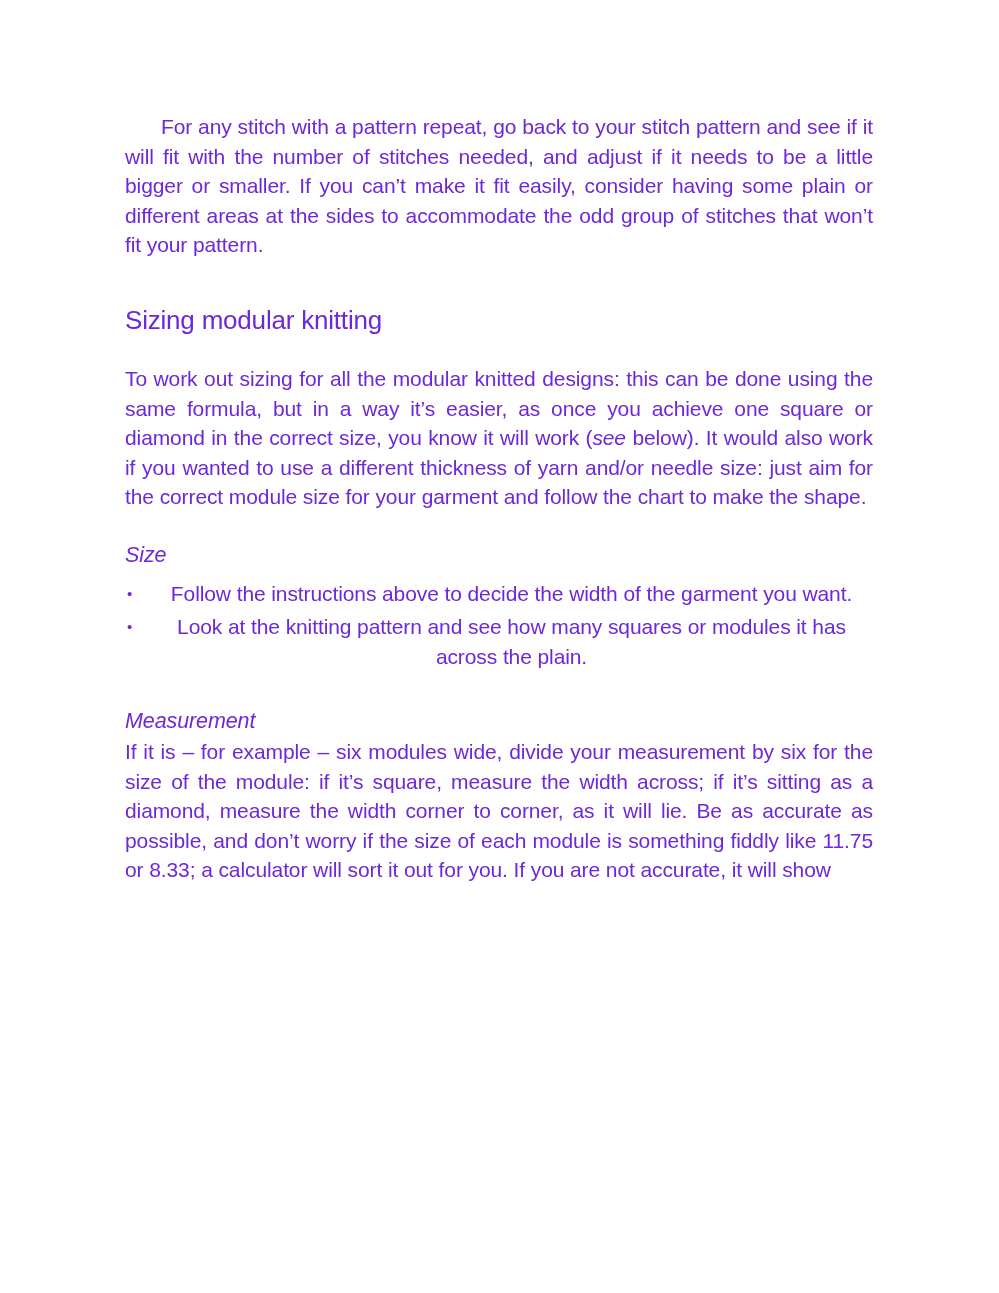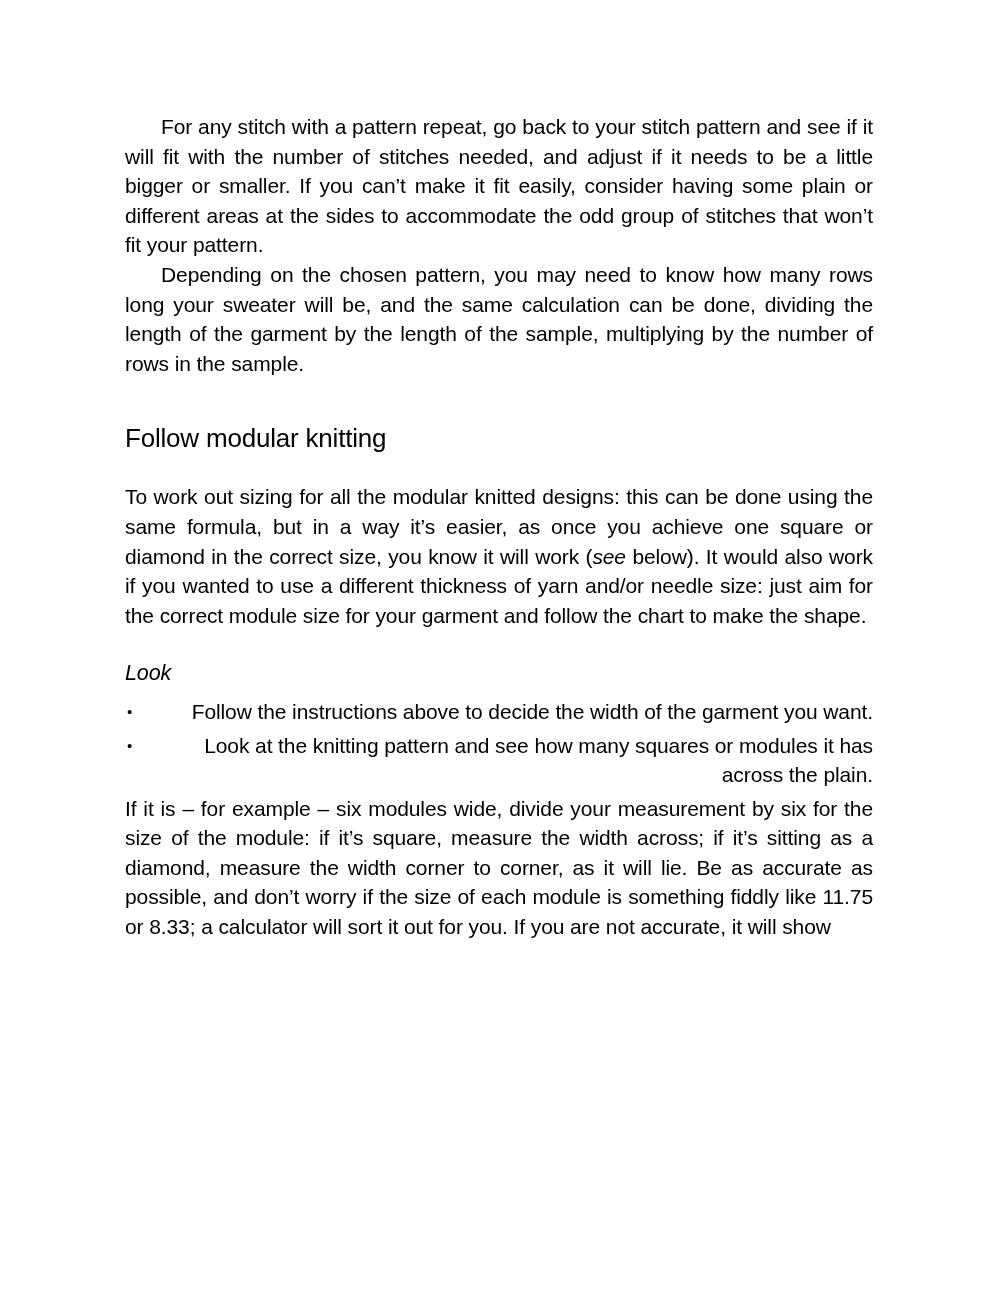"For any stitch with a" .page { color: #000000 -> #6d28d9 }
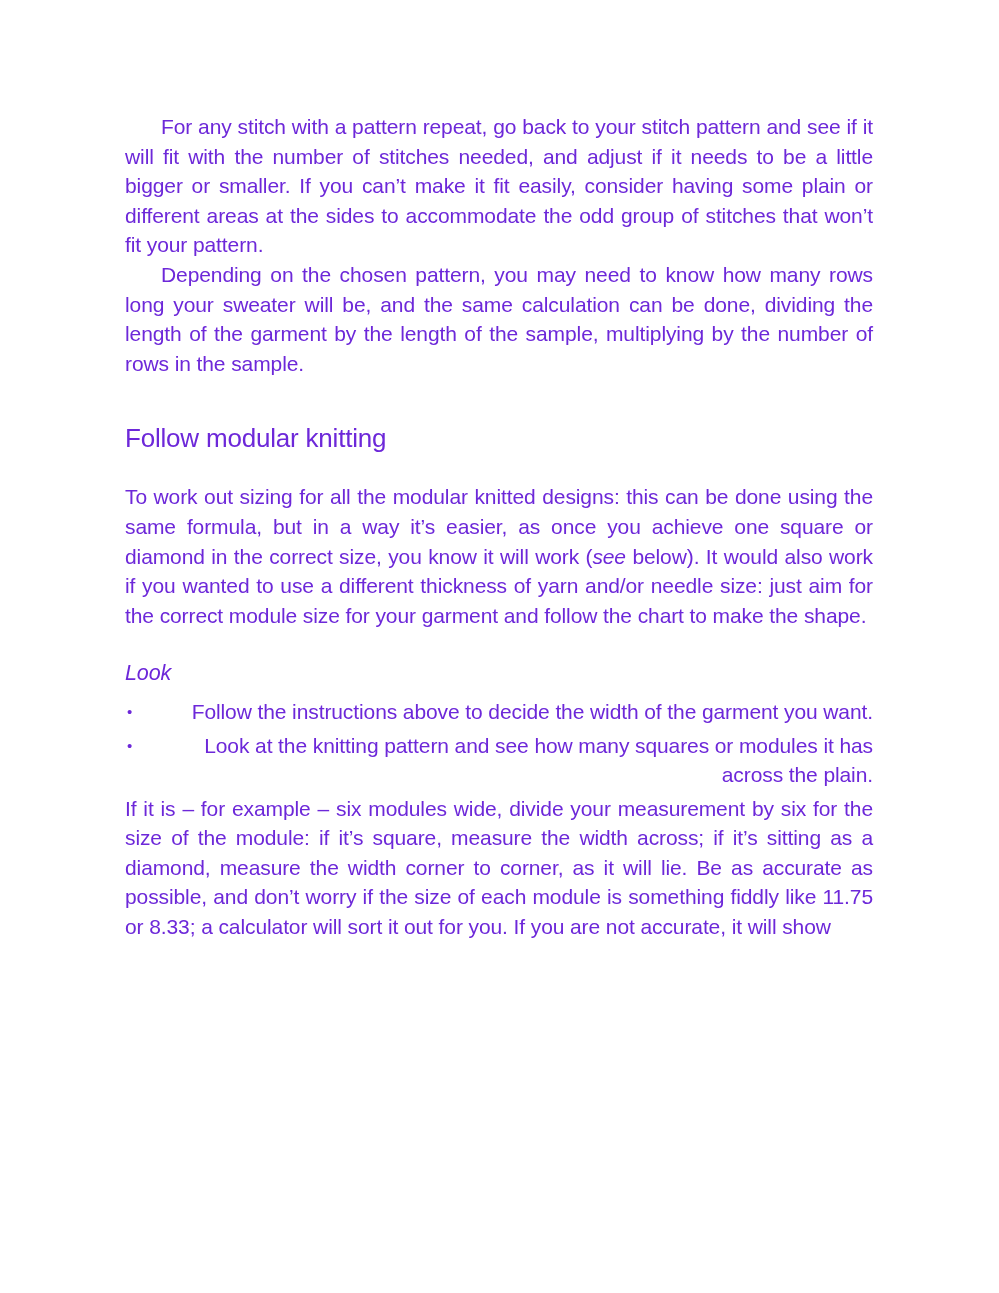"Depending on the chosen pattern," p.para { html: <p>Depending on the chosen pattern, you may need to know how many rows long your sweater will be, and the same calculation can be done, dividing the length of the garment by the length of the sample, multiplying by the number of rows in the sample.</p> -> none }
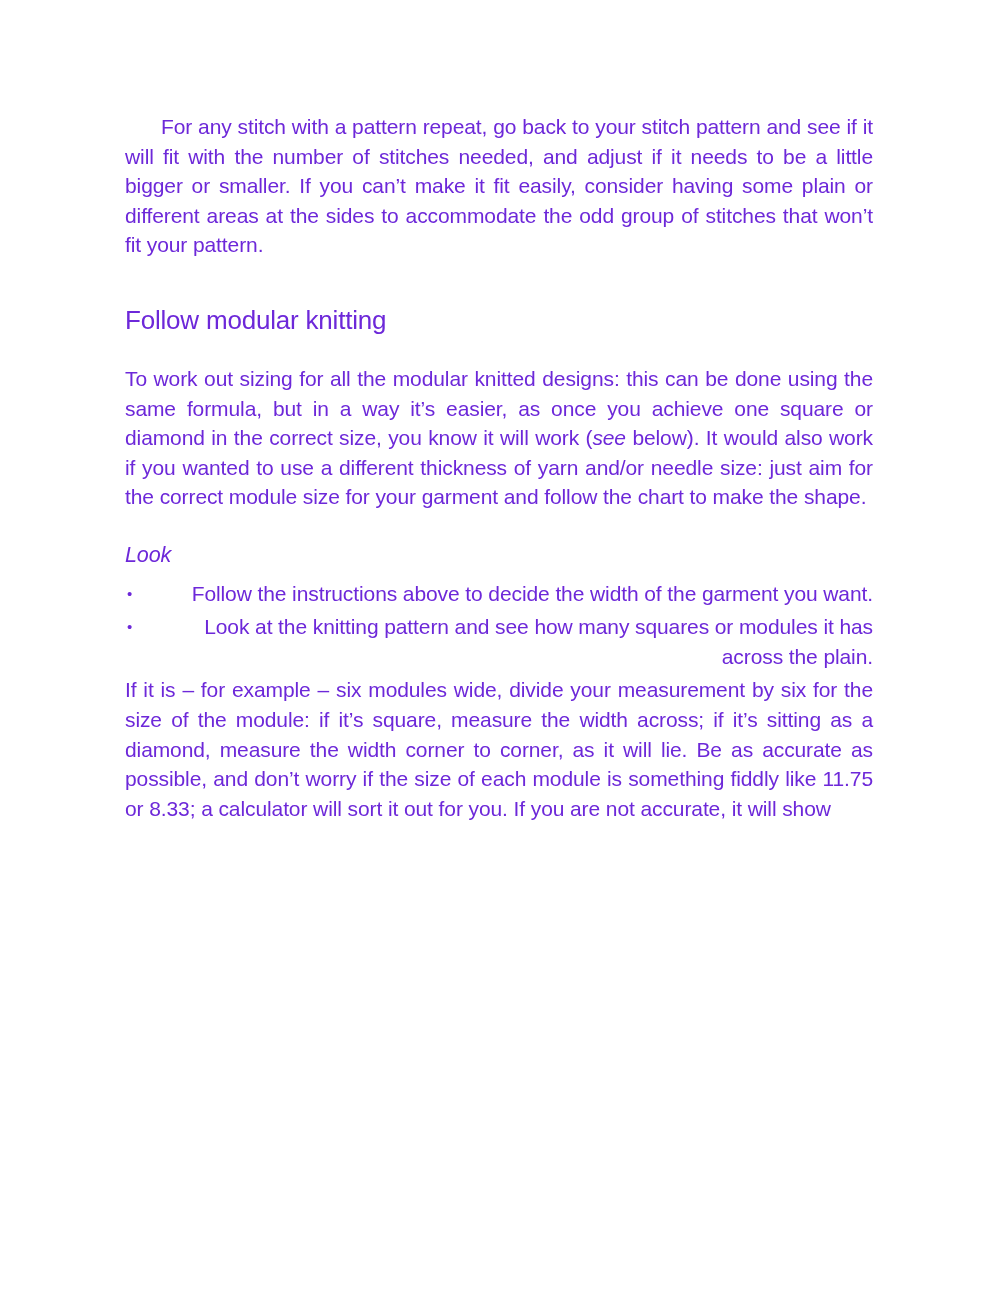"Follow modular knitting" h2.section-heading { text: Follow -> Sizing }
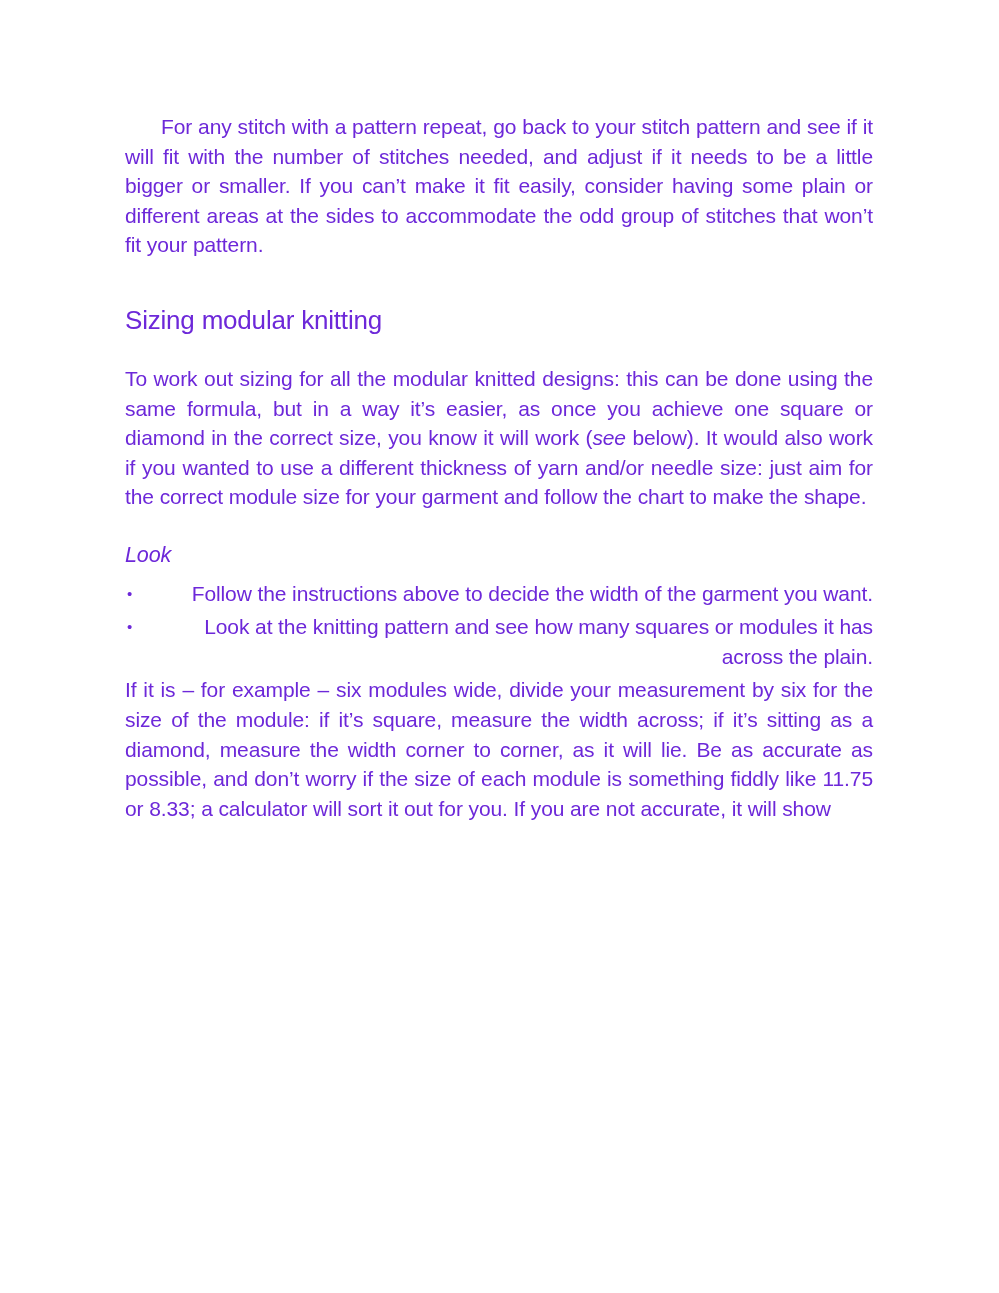"Look" h3.subheading { text: Look -> Size }
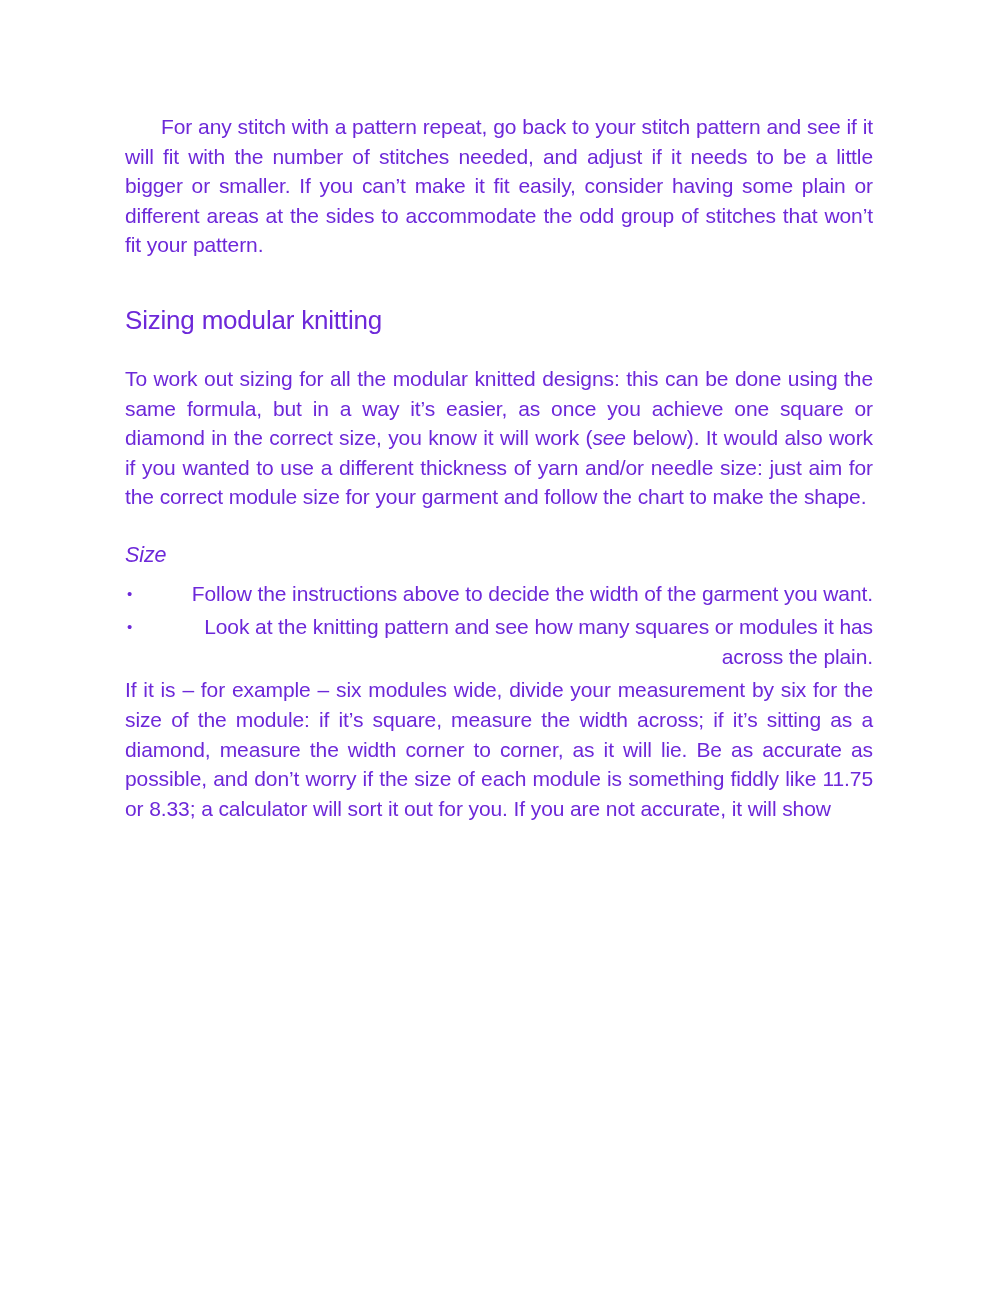"Follow the instructions above to" .bullet-text { text-align: right -> center }
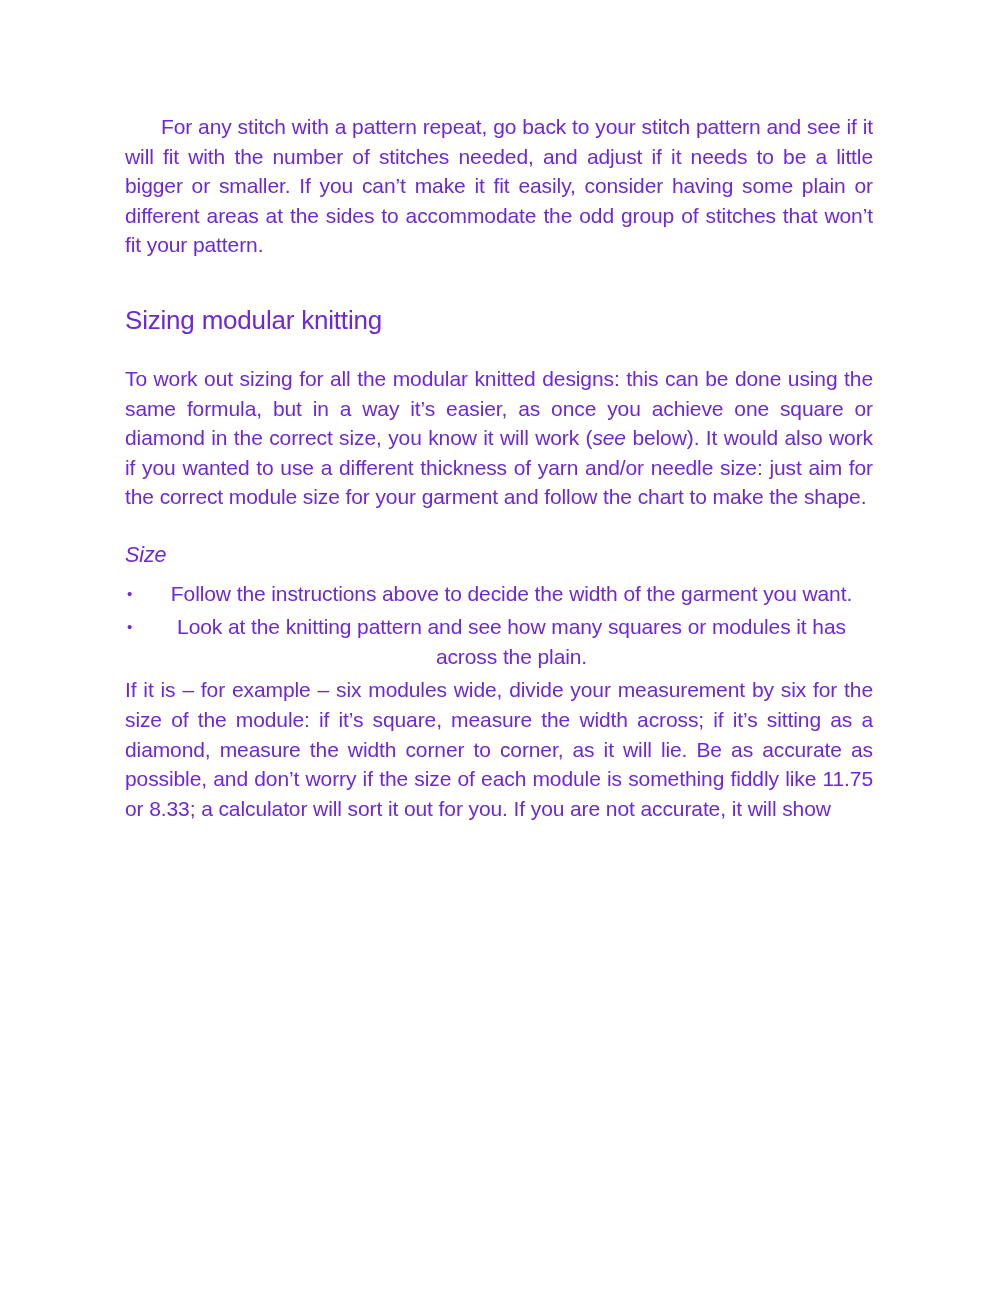"Measurement" h3.subheading { html: none -> <h3>Measurement</h3> }
